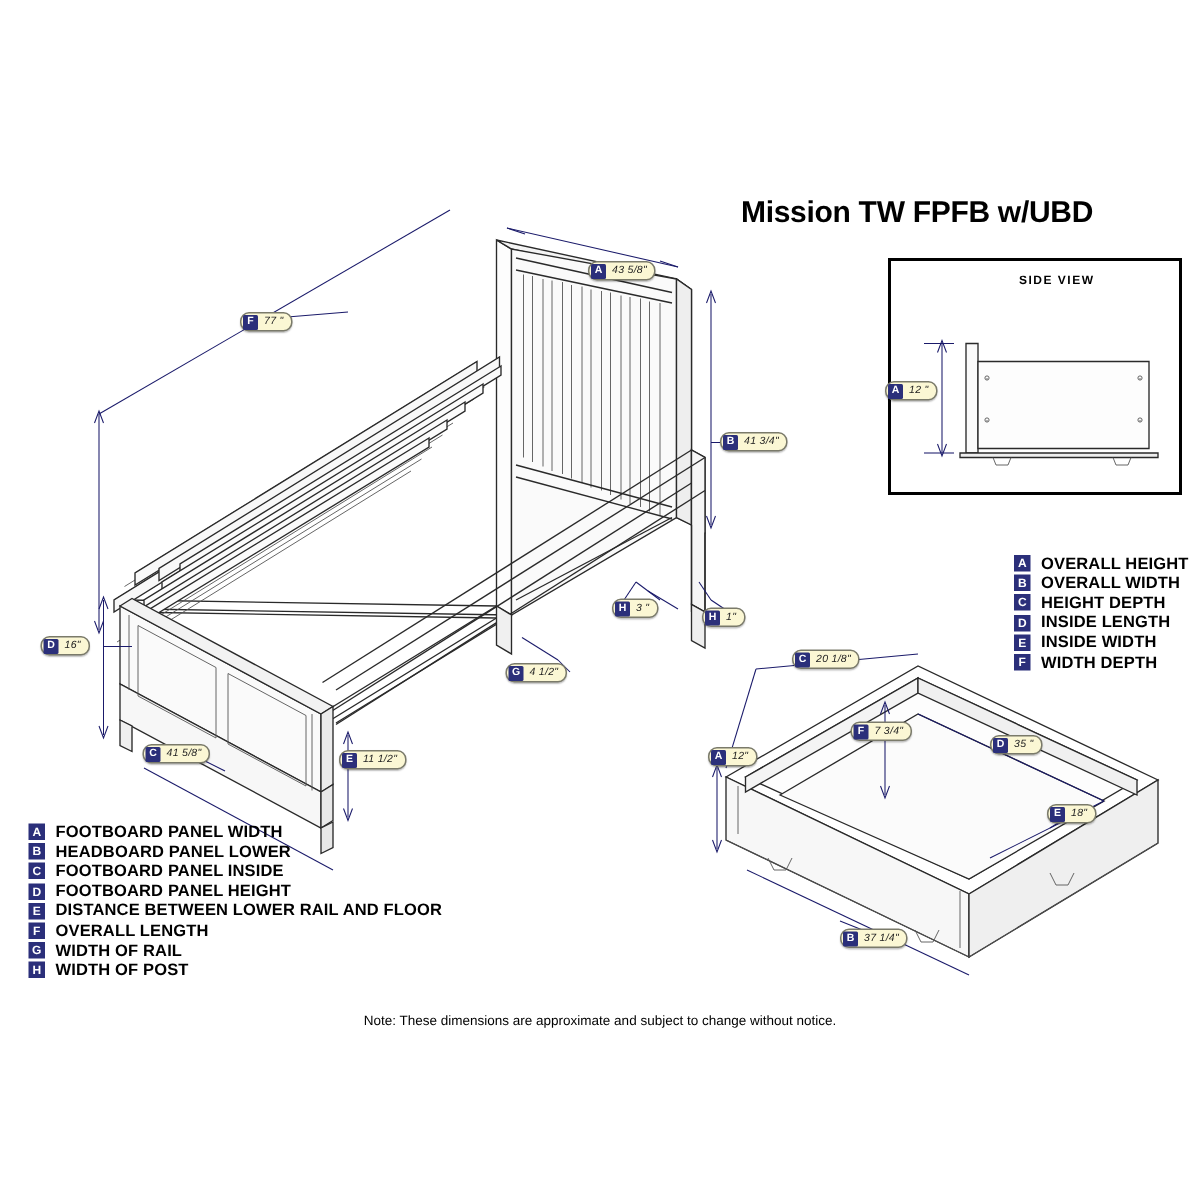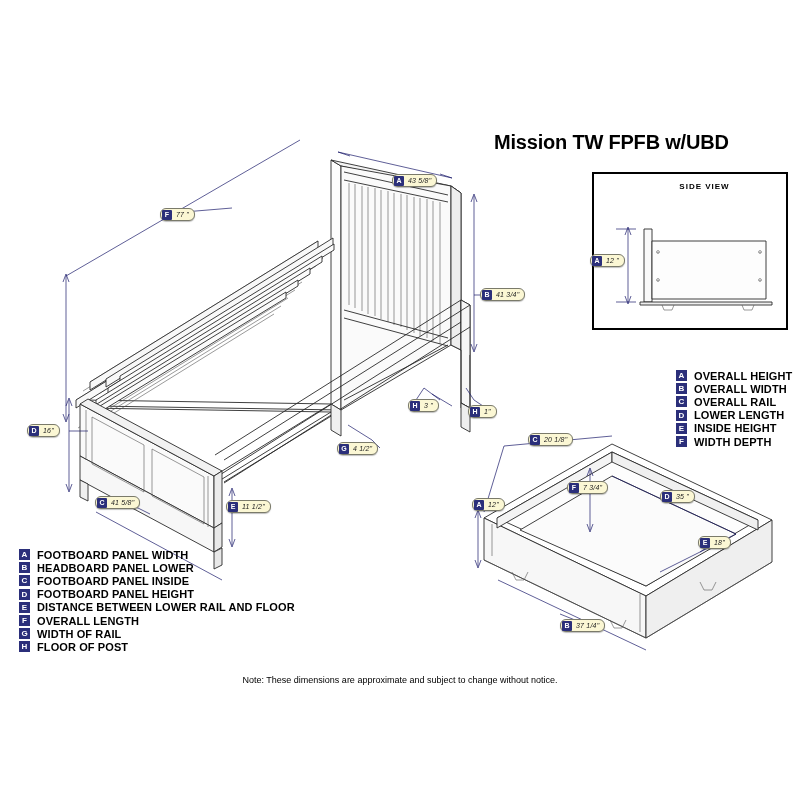"OVERALL RAIL" span.lbl { text: OVERALL RAIL -> HEIGHT DEPTH }
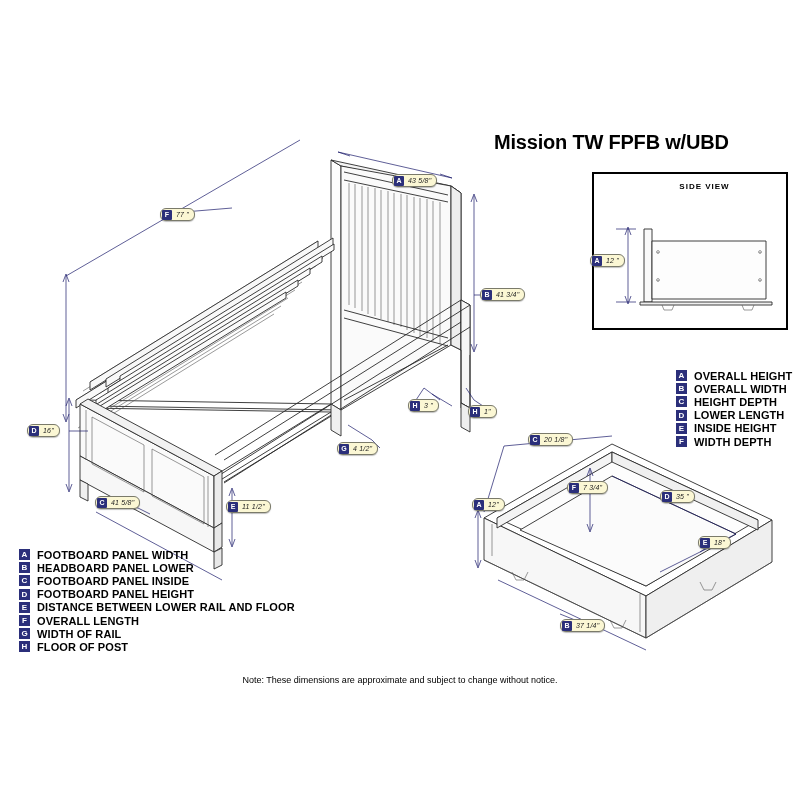"LOWER LENGTH" span.lbl { text: LOWER -> INSIDE }
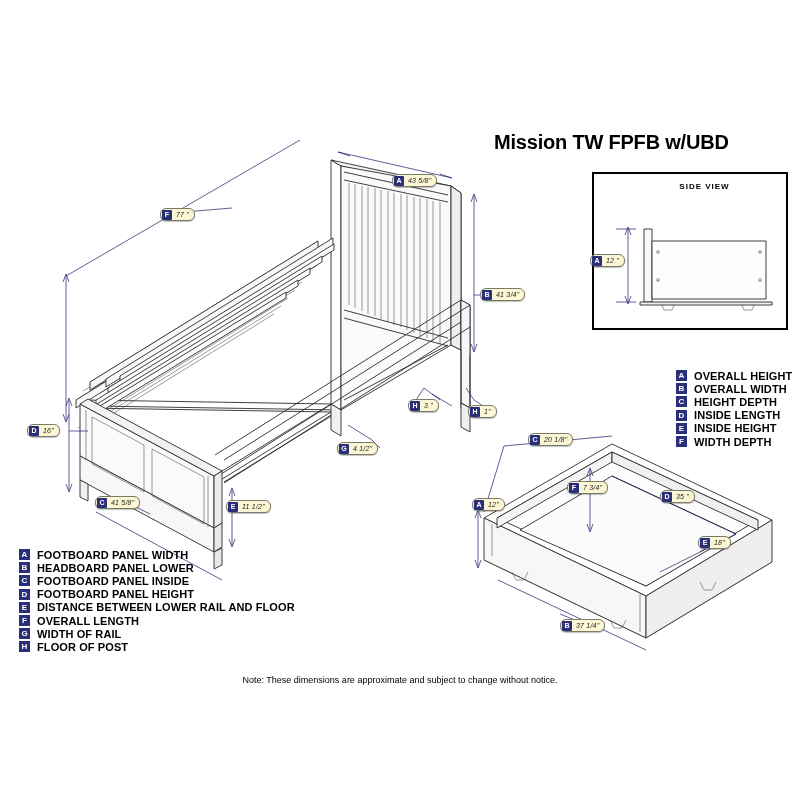"INSIDE HEIGHT" span.lbl { text: HEIGHT -> WIDTH }
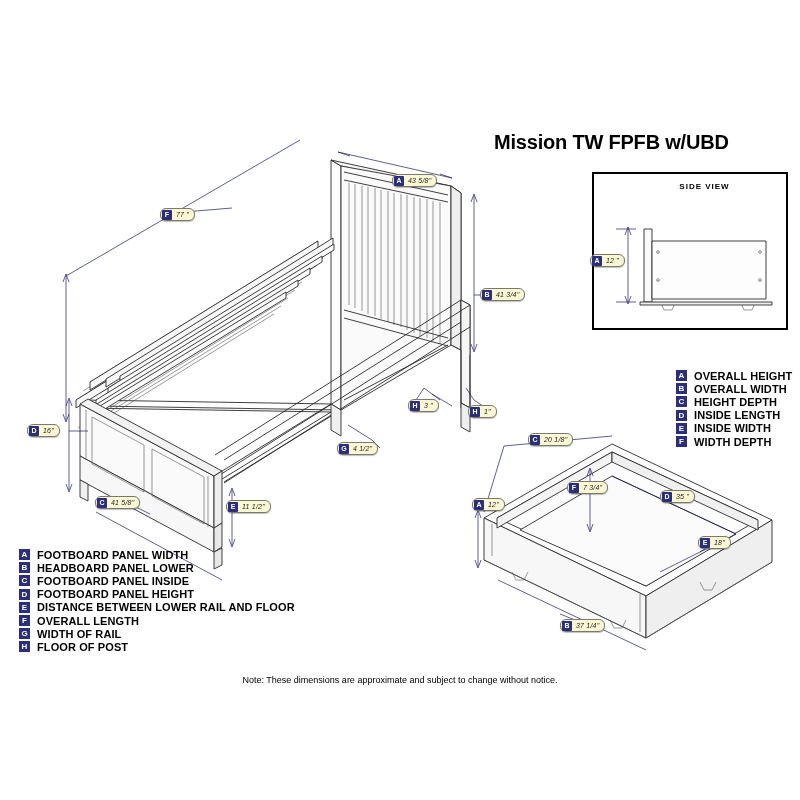"FLOOR OF POST" span.lbl { text: FLOOR -> WIDTH }
